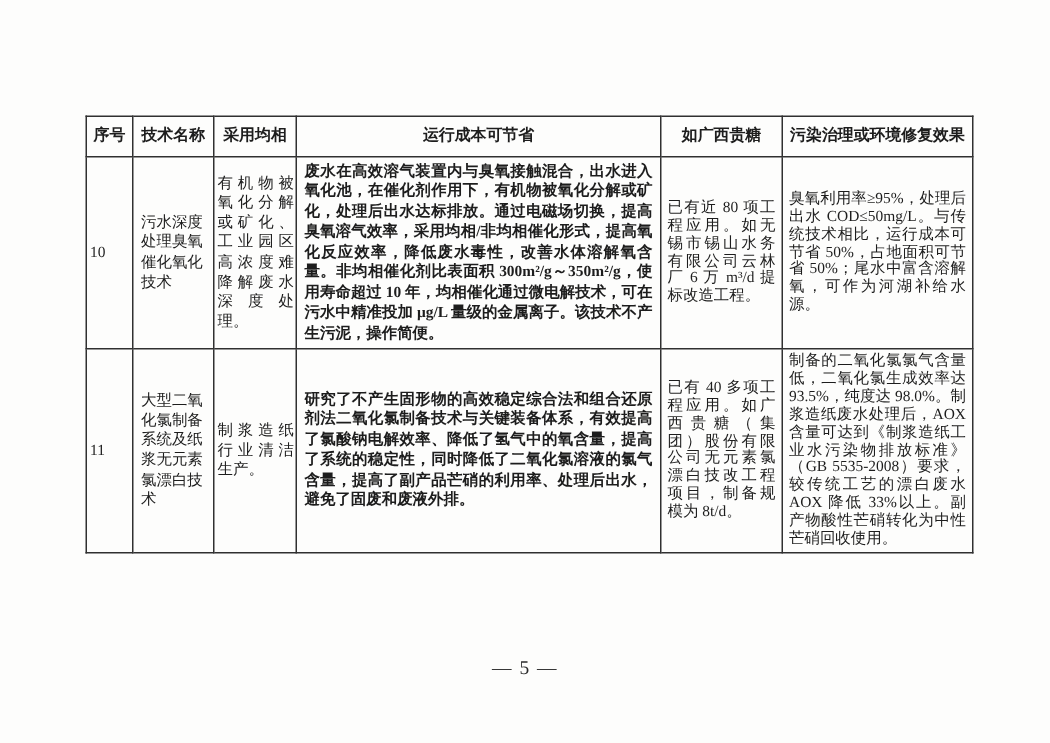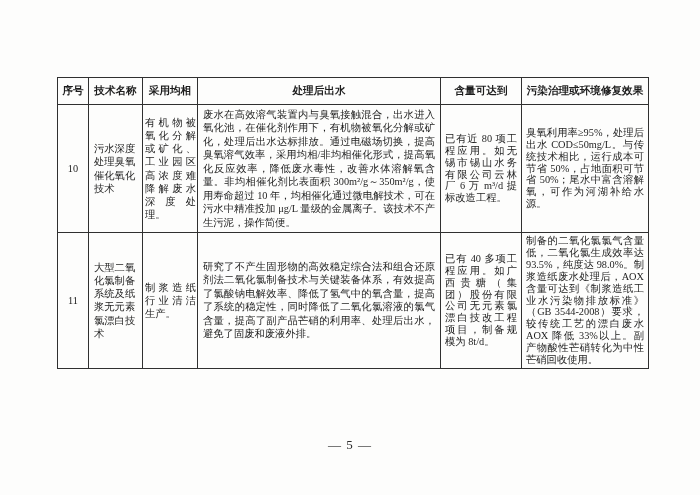"处理后出水" th { text: 处理后出水 -> 运行成本可节省 }
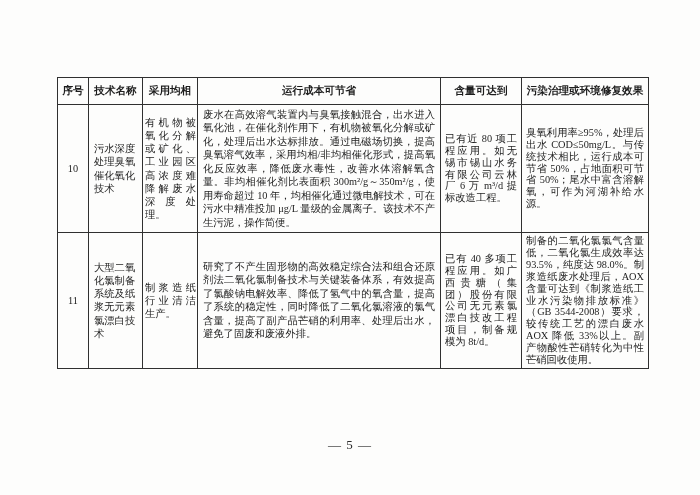"含量可达到" th { text: 含量可达到 -> 如广西贵糖 }
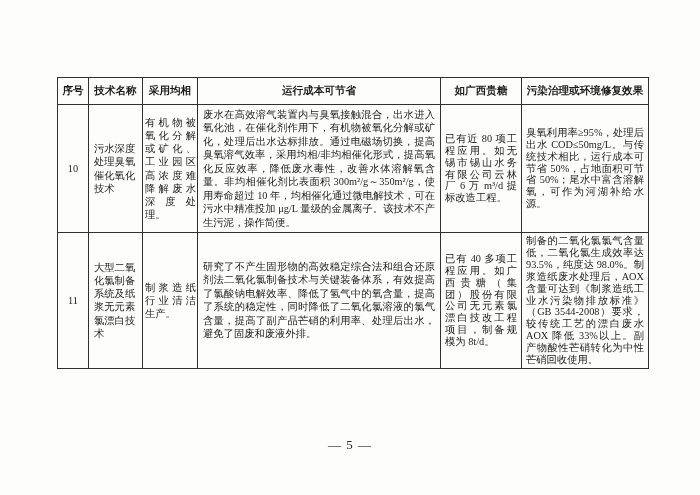"废水在高效溶气装置内与臭氧接触混合，出水进入氧化池，在催化剂作用下，有机物被氧化" td.c-desc { font-weight: none -> bold }
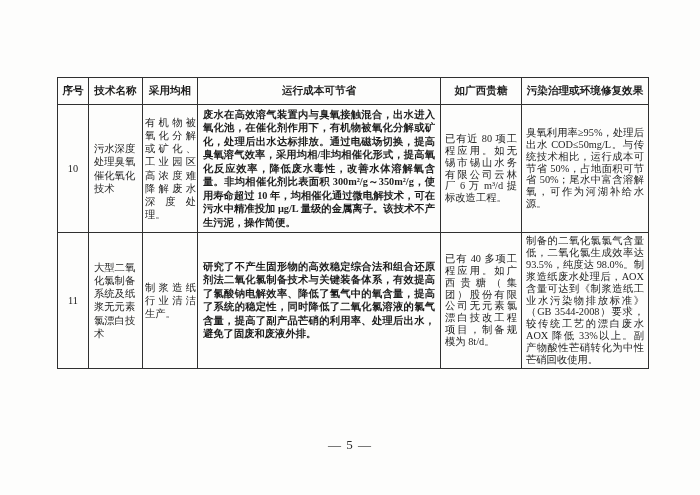"10" td.c-no { text-align: center -> left }
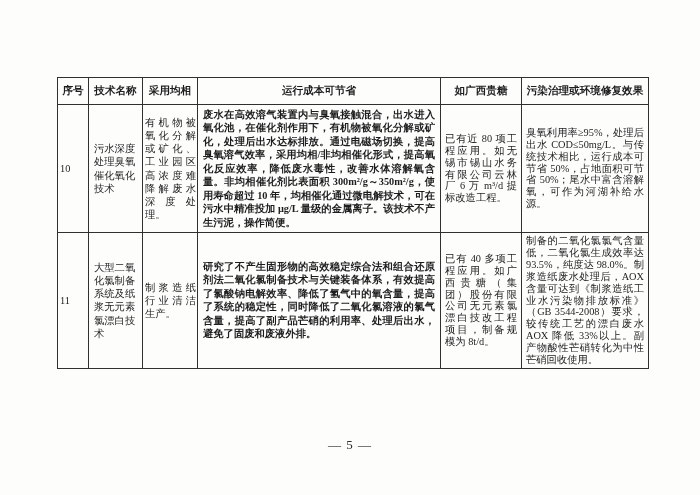"制备的二氧化氯氯气含量低，二氧化氯生成效率达 93.5%，纯度达" td.c-effect { text: 3544-2008 -> 5535-2008 }
